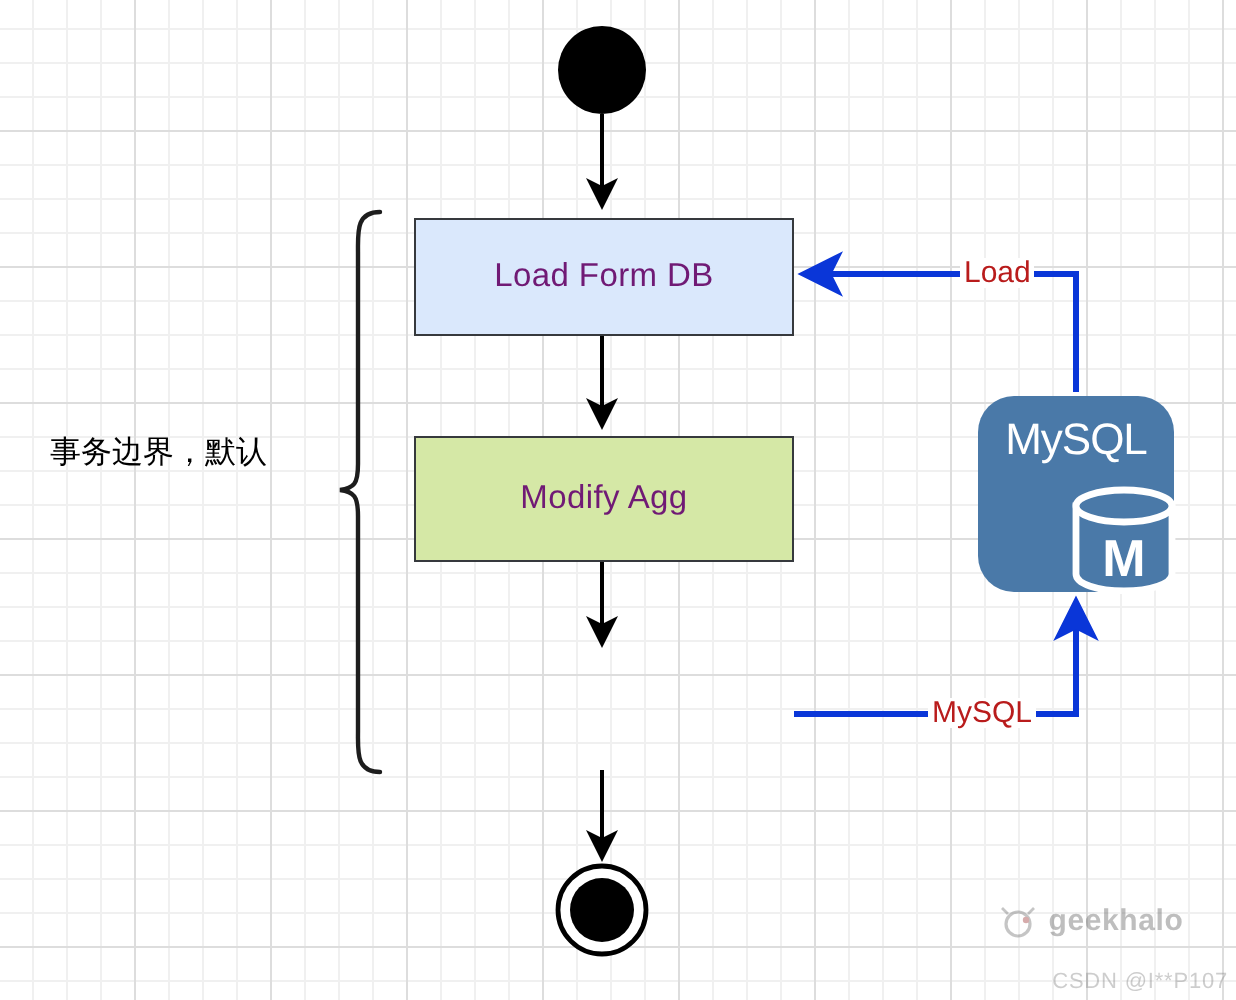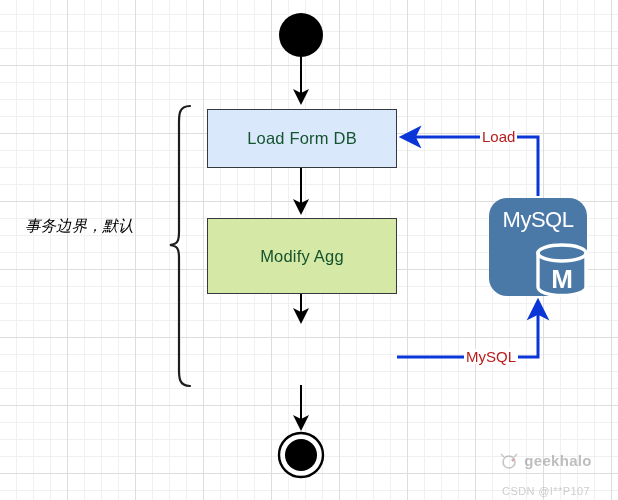"Load Form DB" .node-box { color: #14532d -> #701a75 }
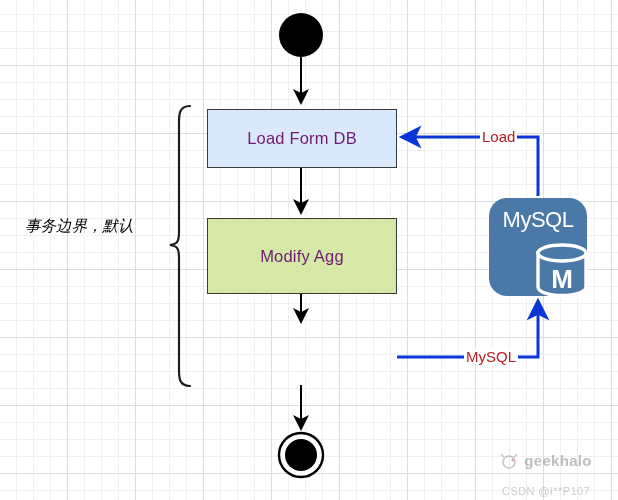"事务边界，默认" #brace-label { font-style: italic -> none }
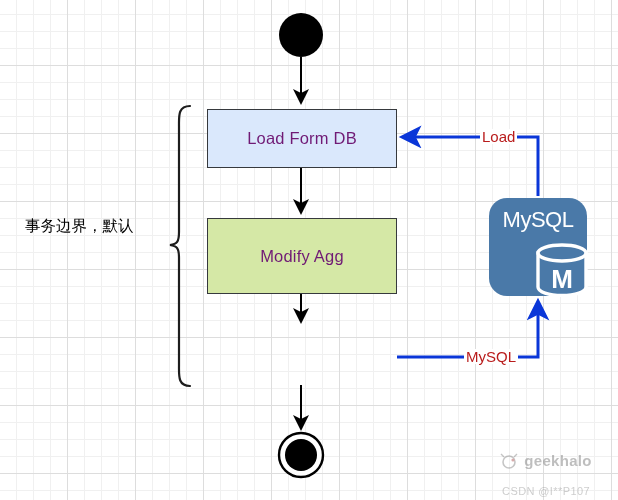"Modify Agg" #box-modify { height: 76px -> 63px }
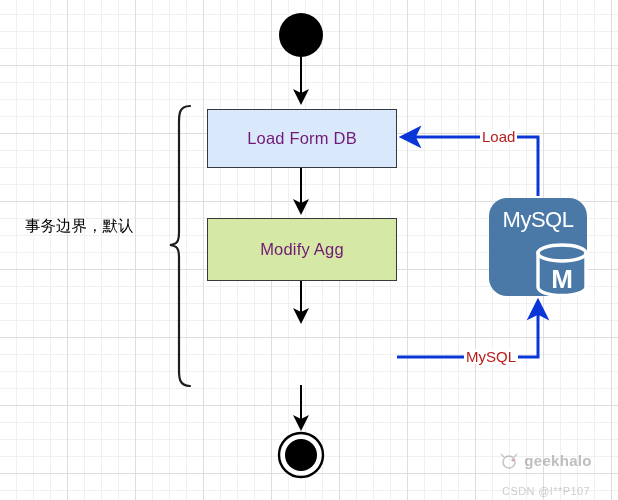"geekhalo" #watermark { text-align: center -> right }
